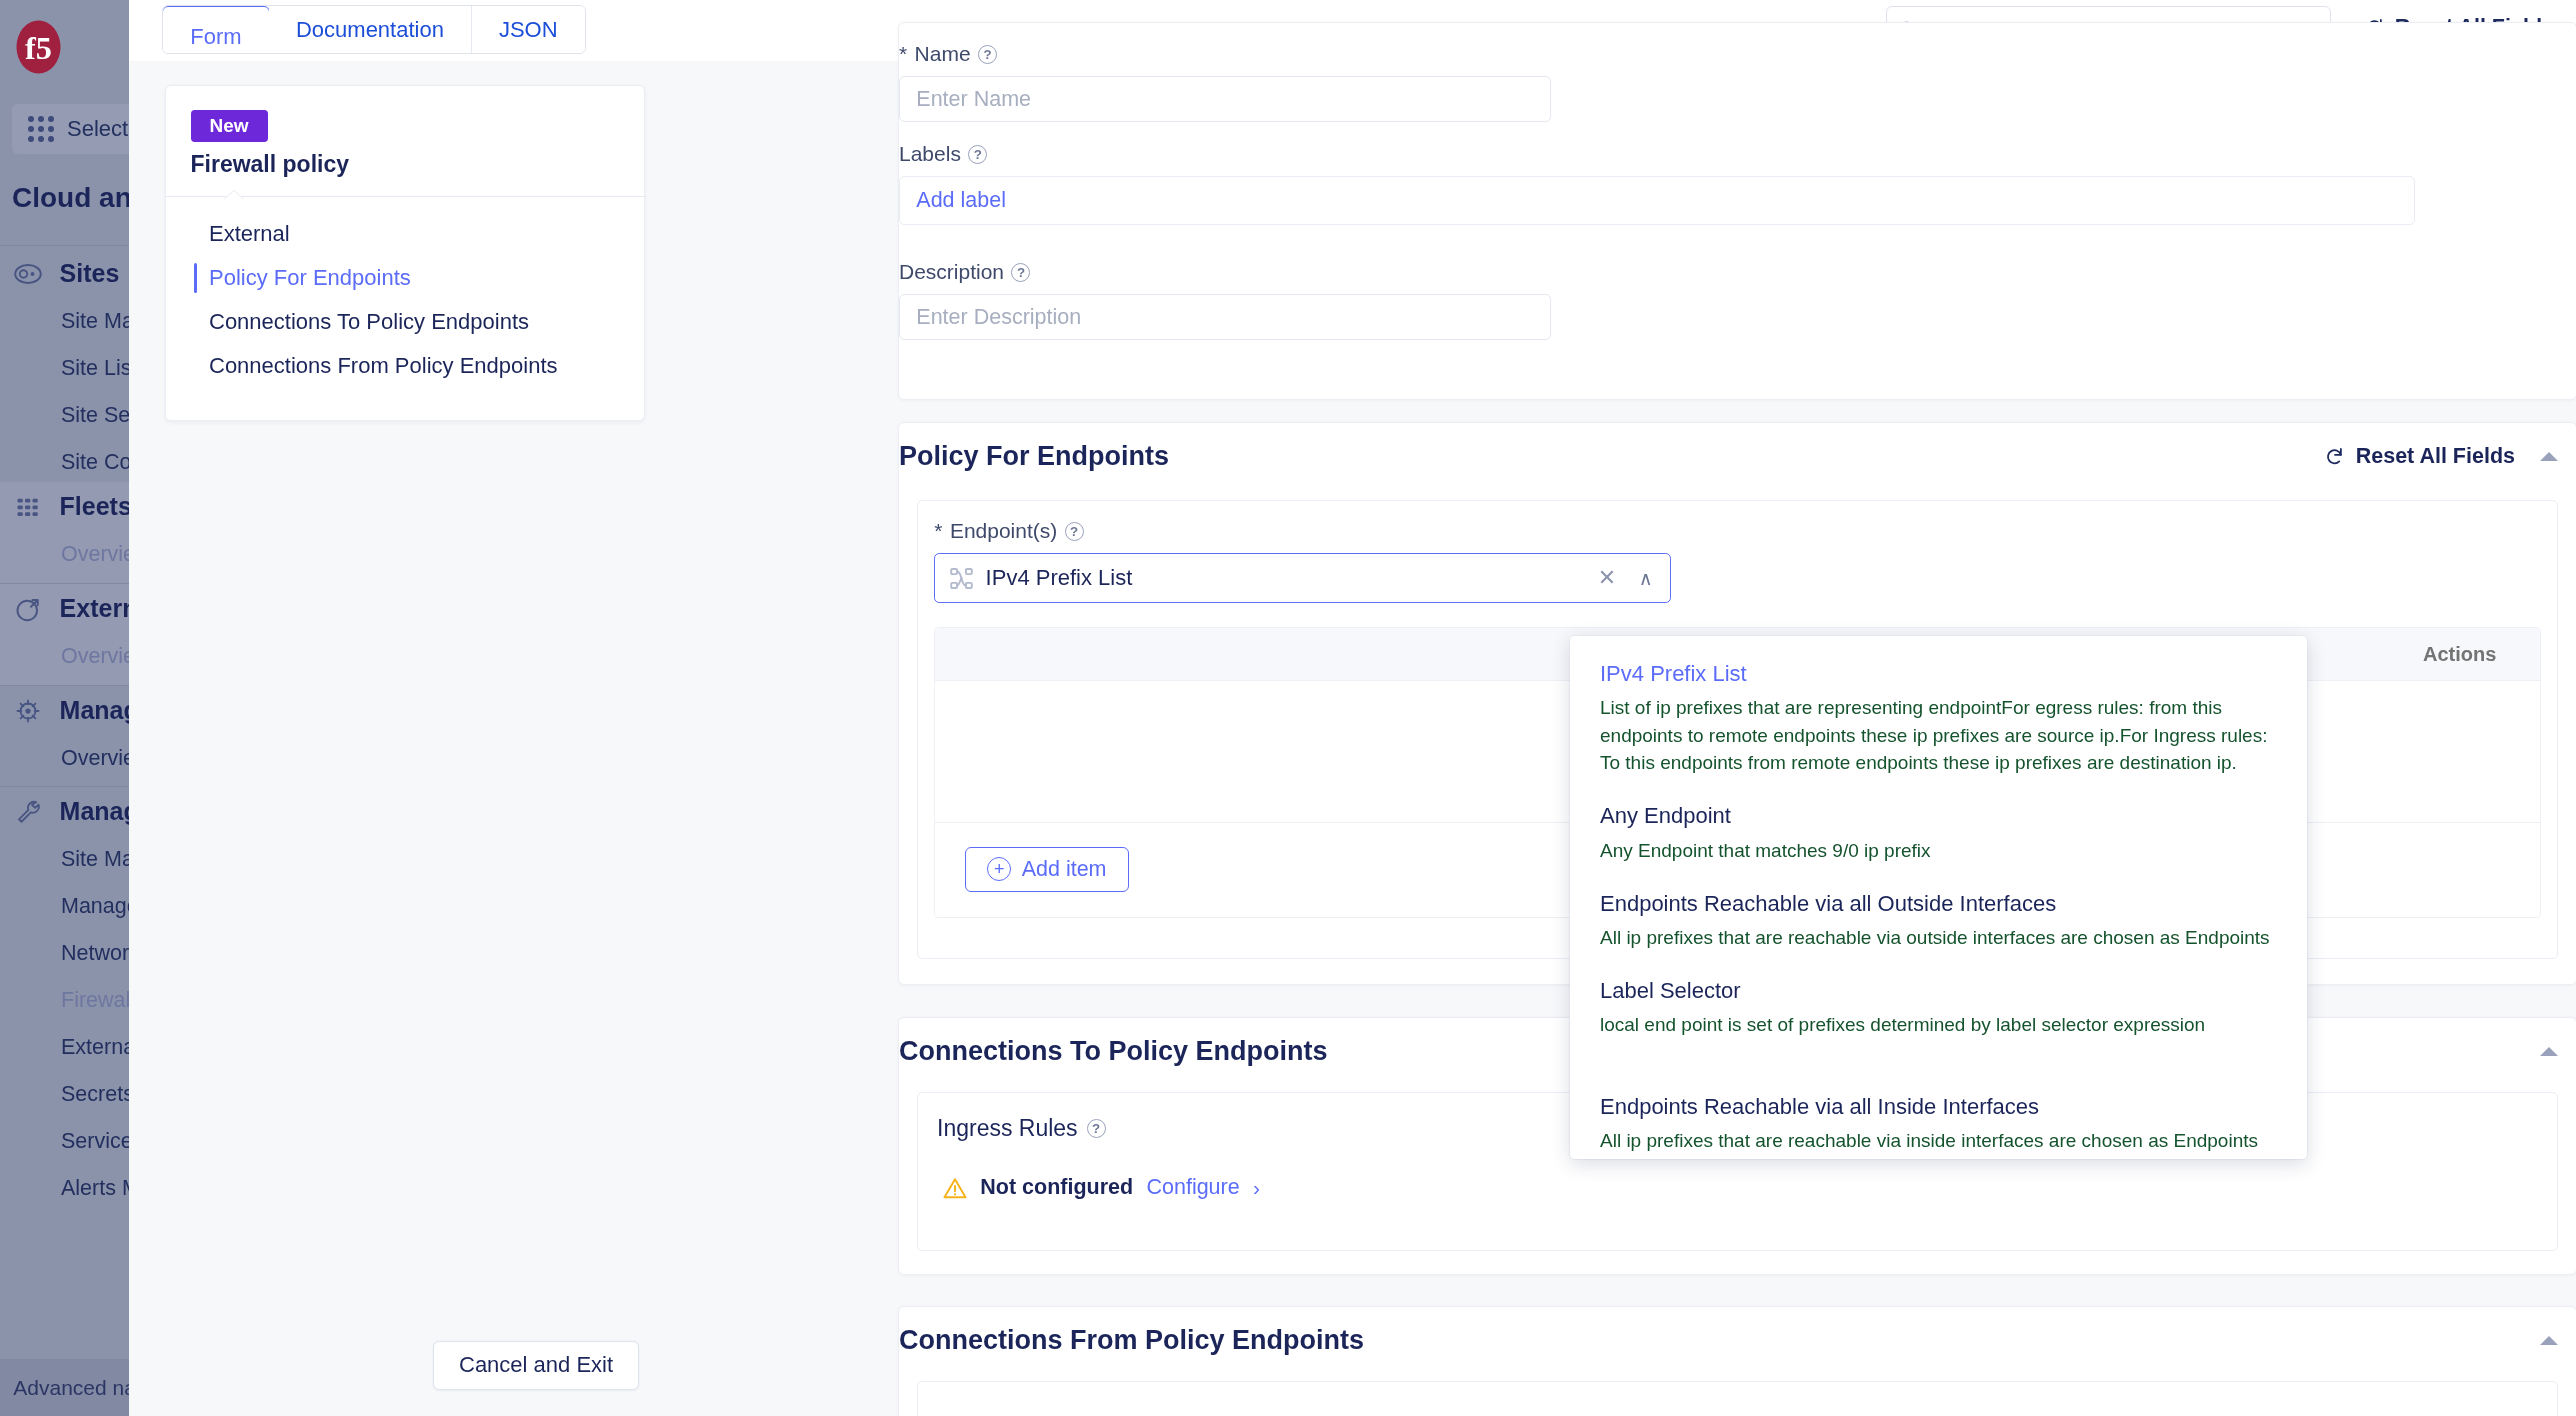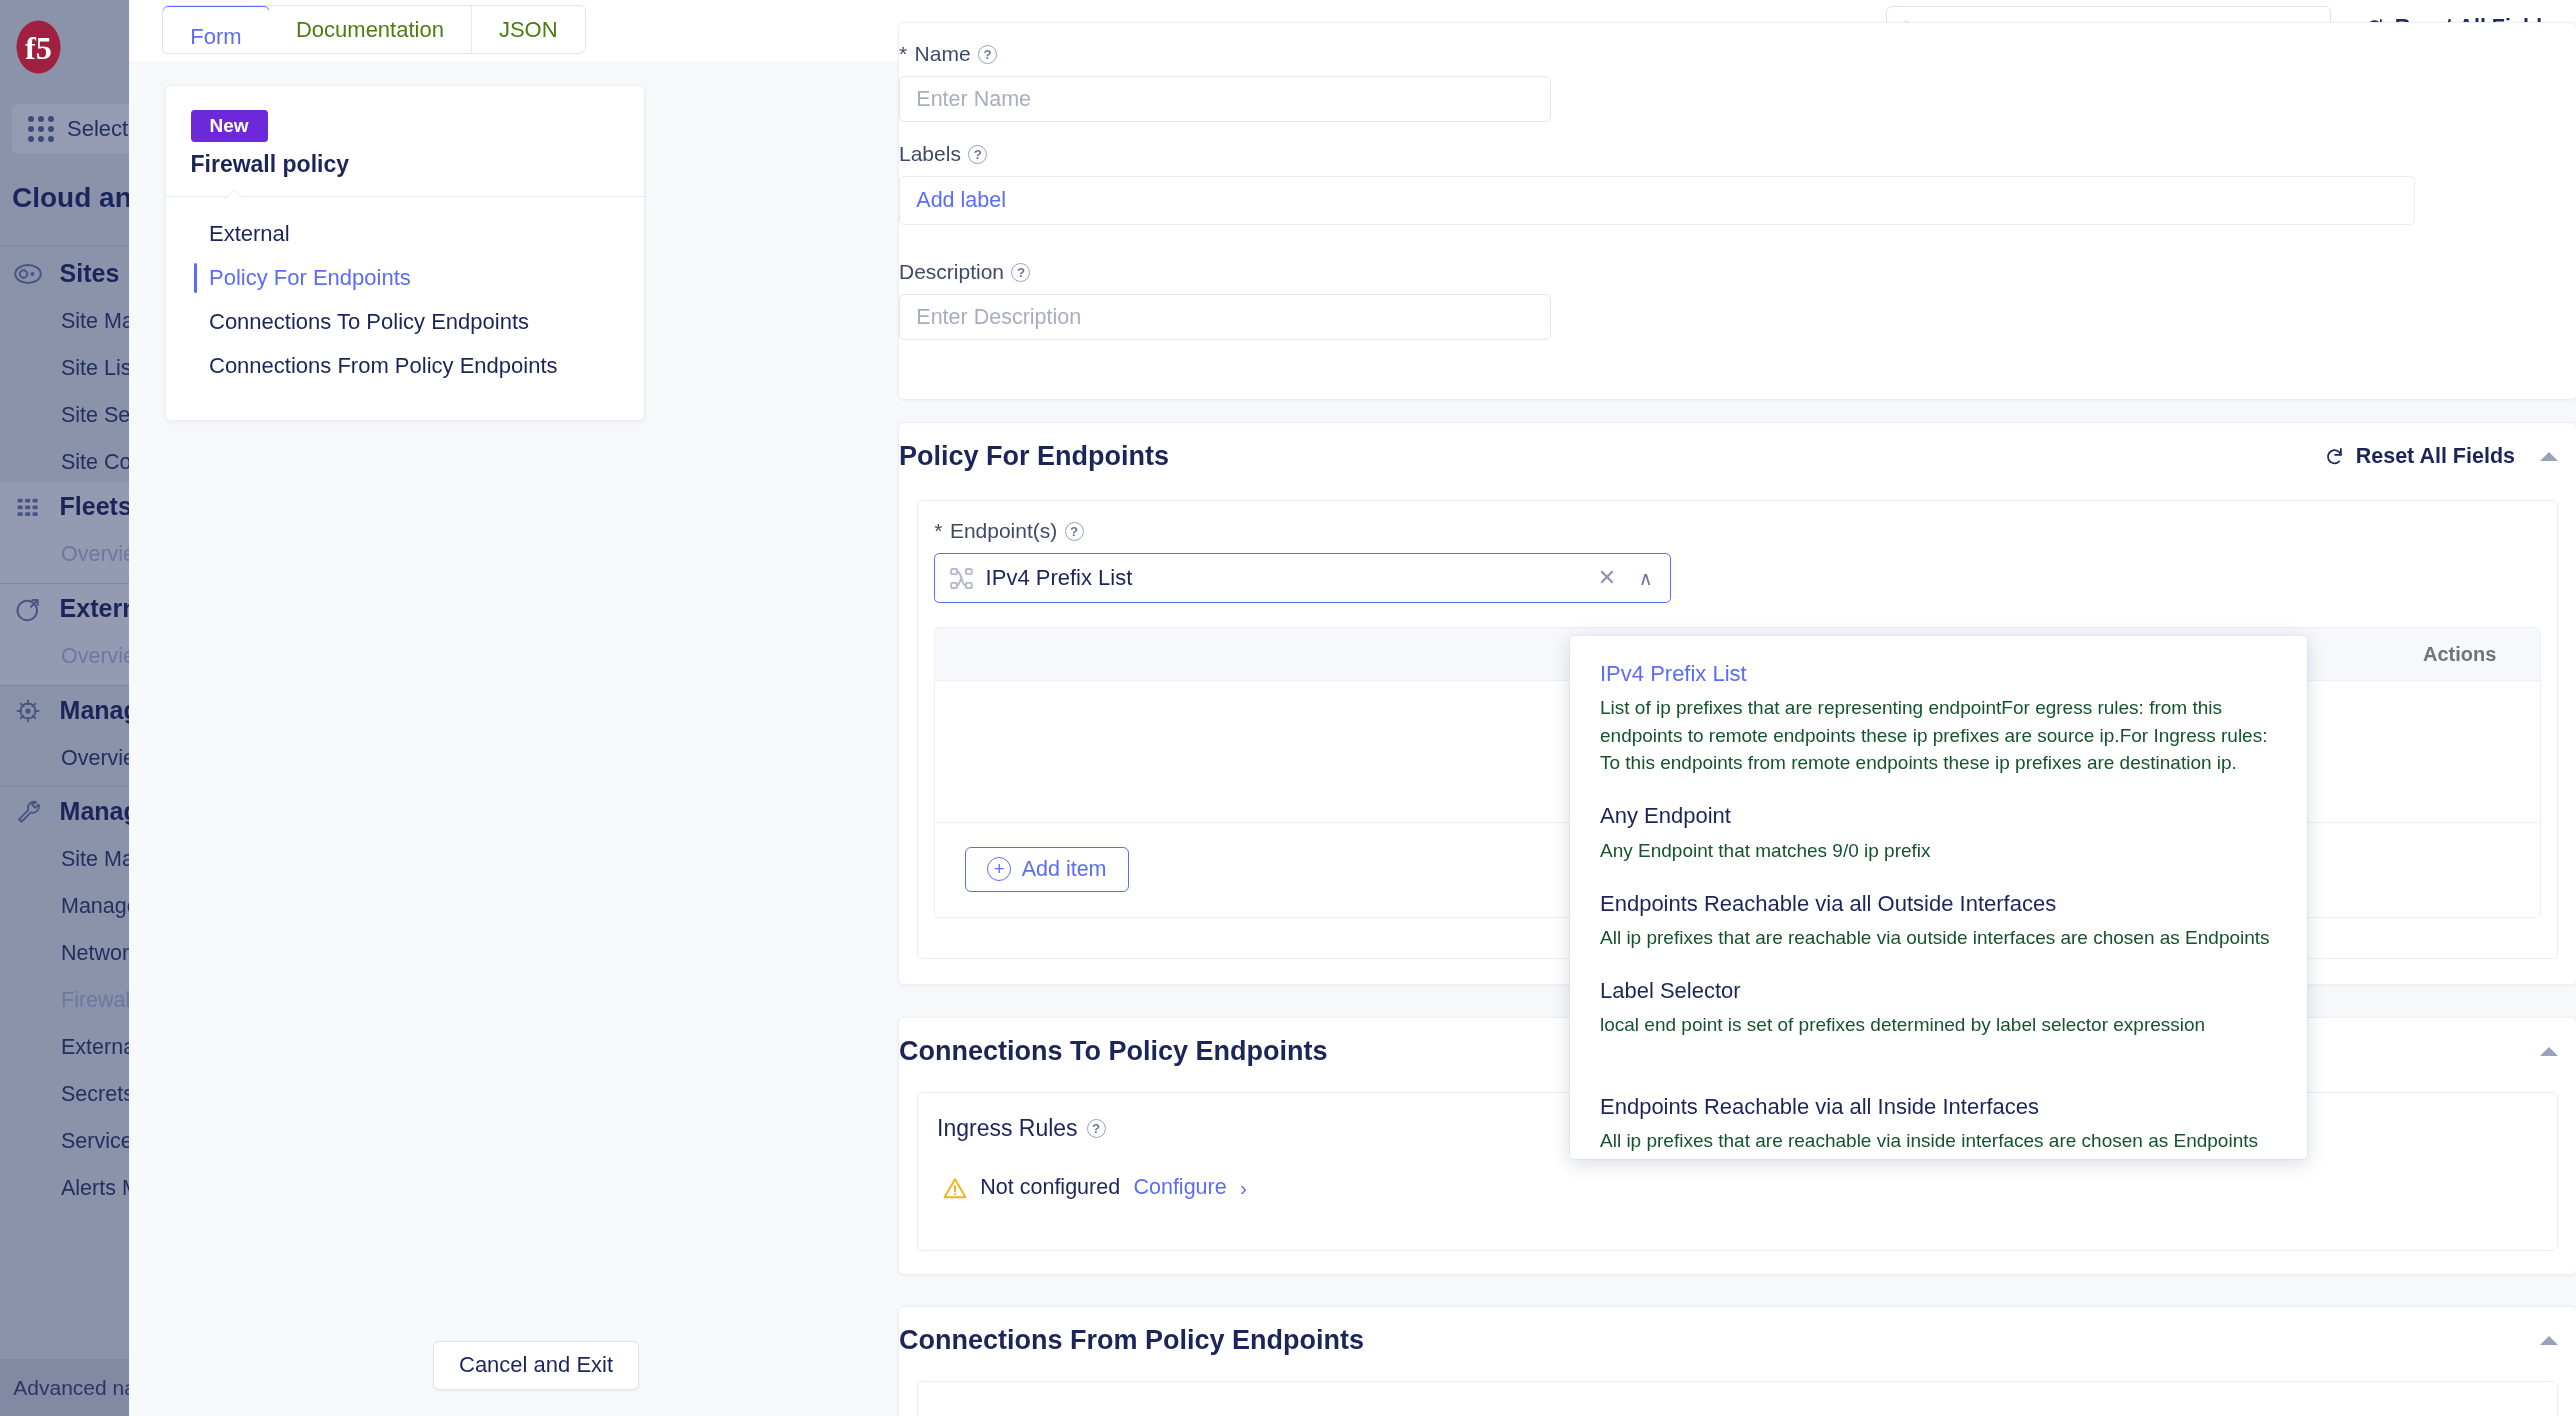"Documentation" .tab { color: #4d7c0f -> #1d4ed8 }
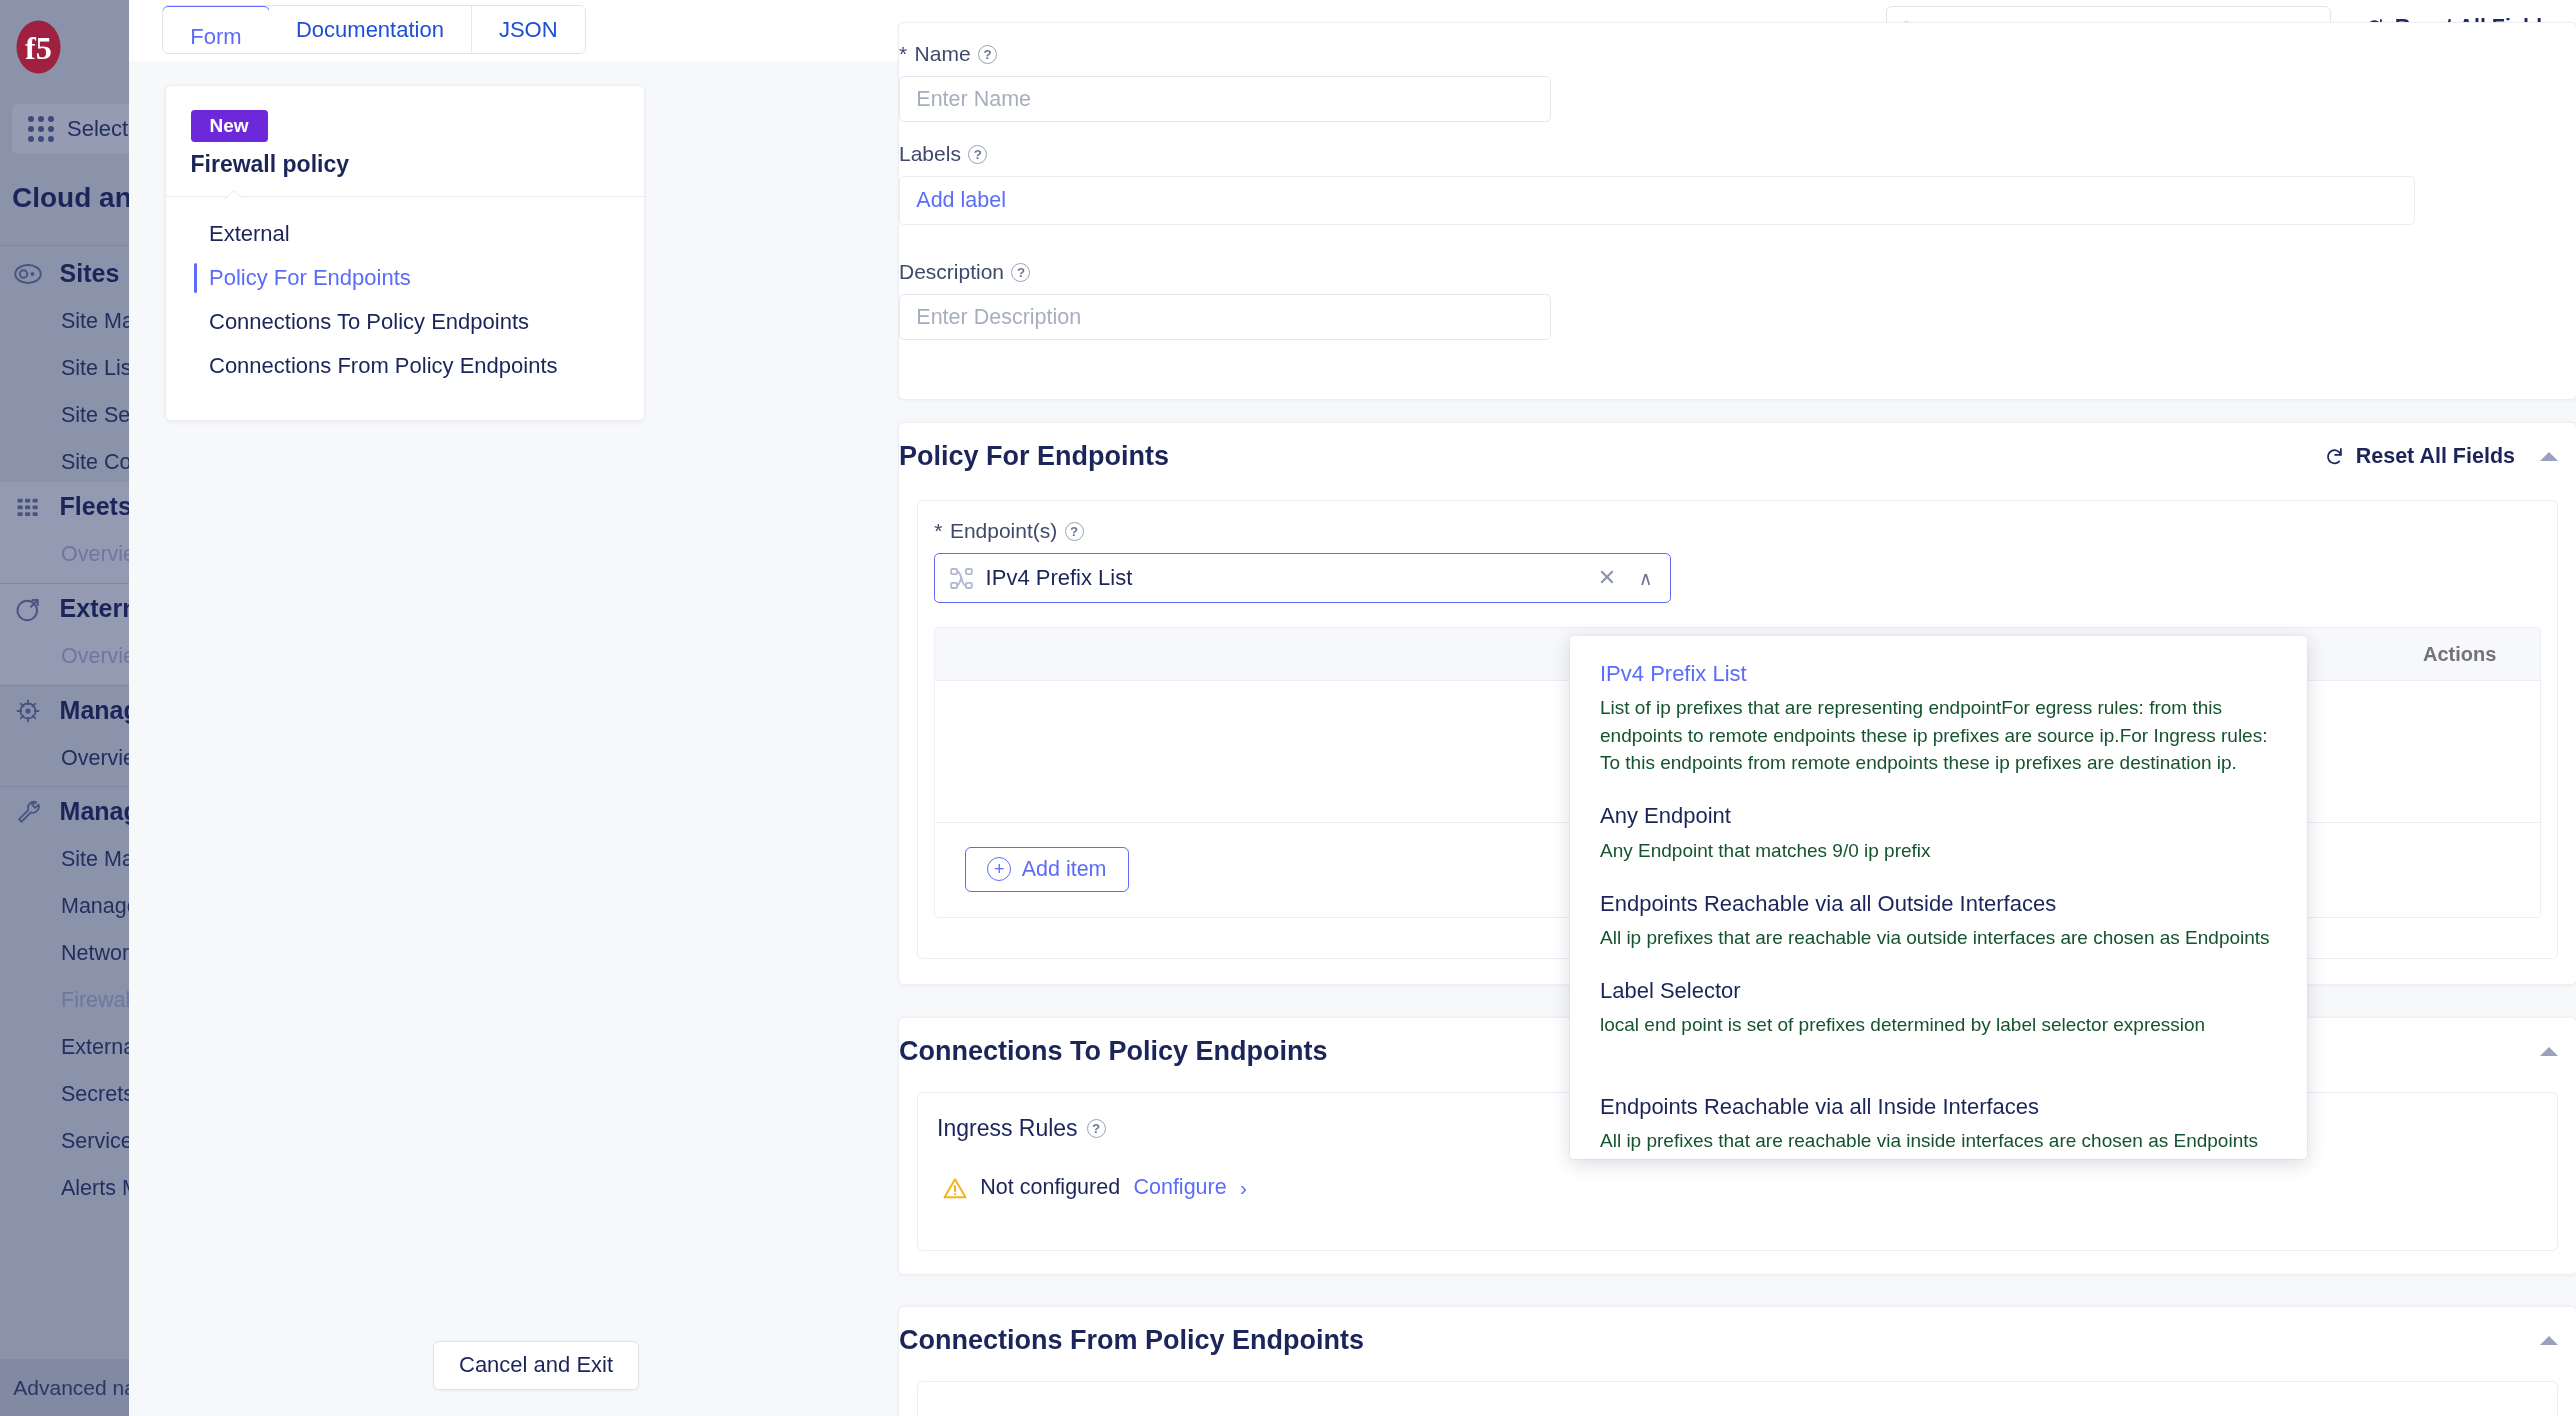"Not configured" .notcfg-text { font-weight: none -> bold }
